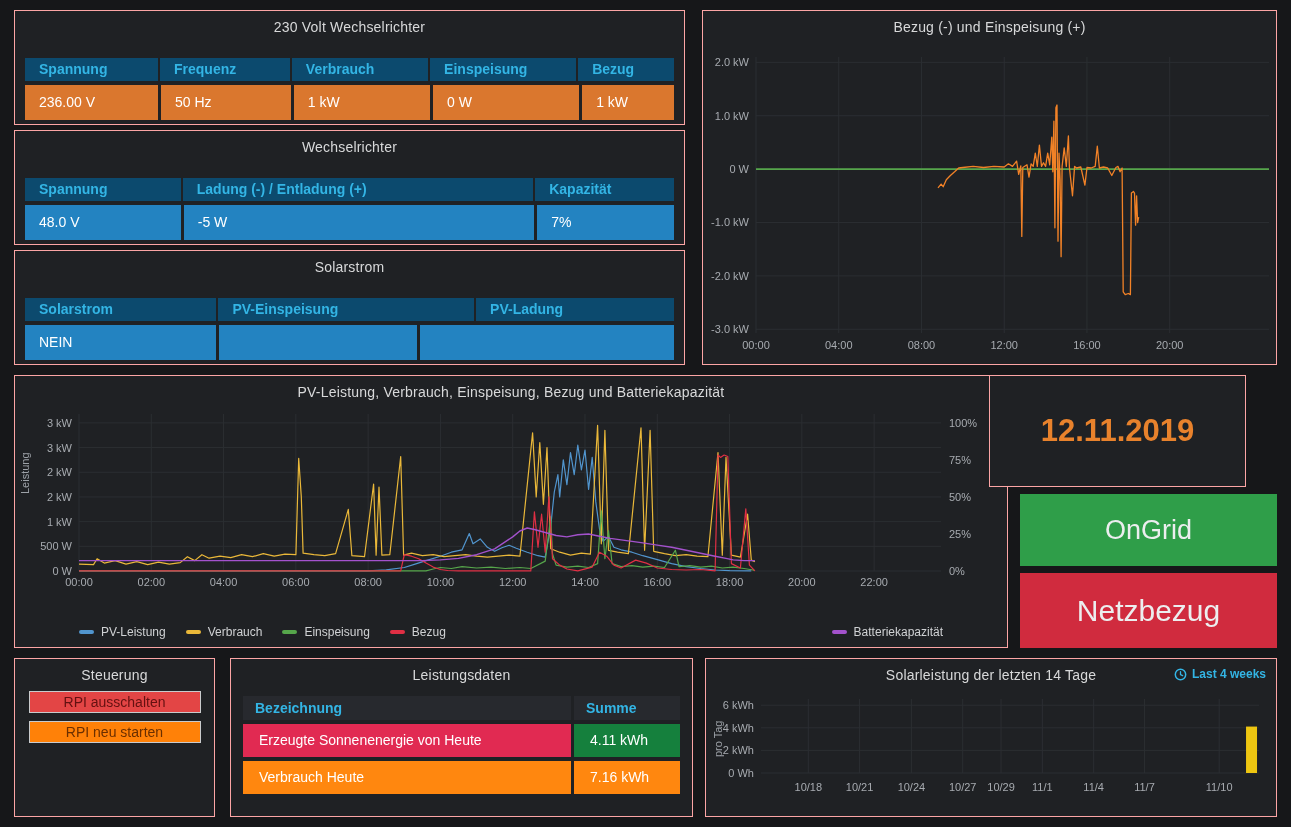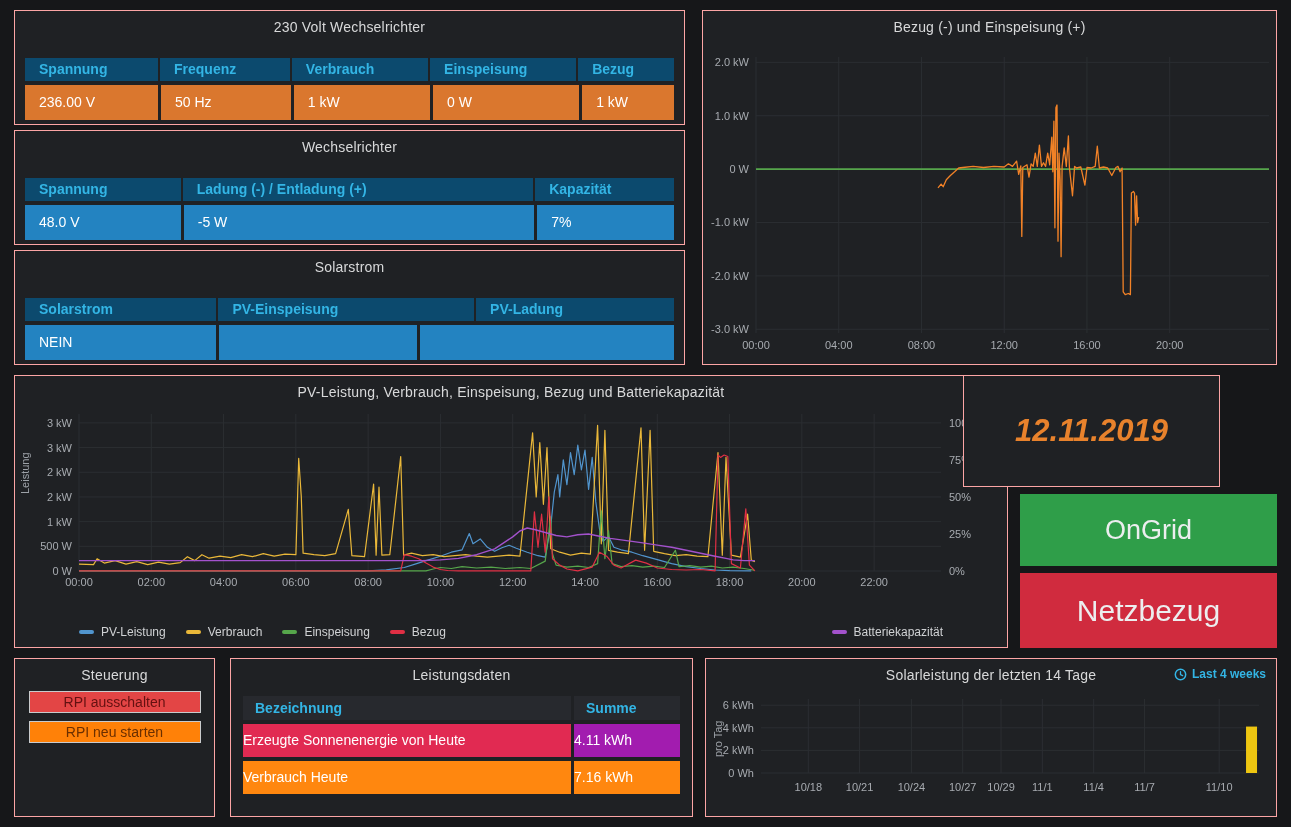"12.11.2019" div.panel { font-style: italic -> none; left: 963px -> 989px }
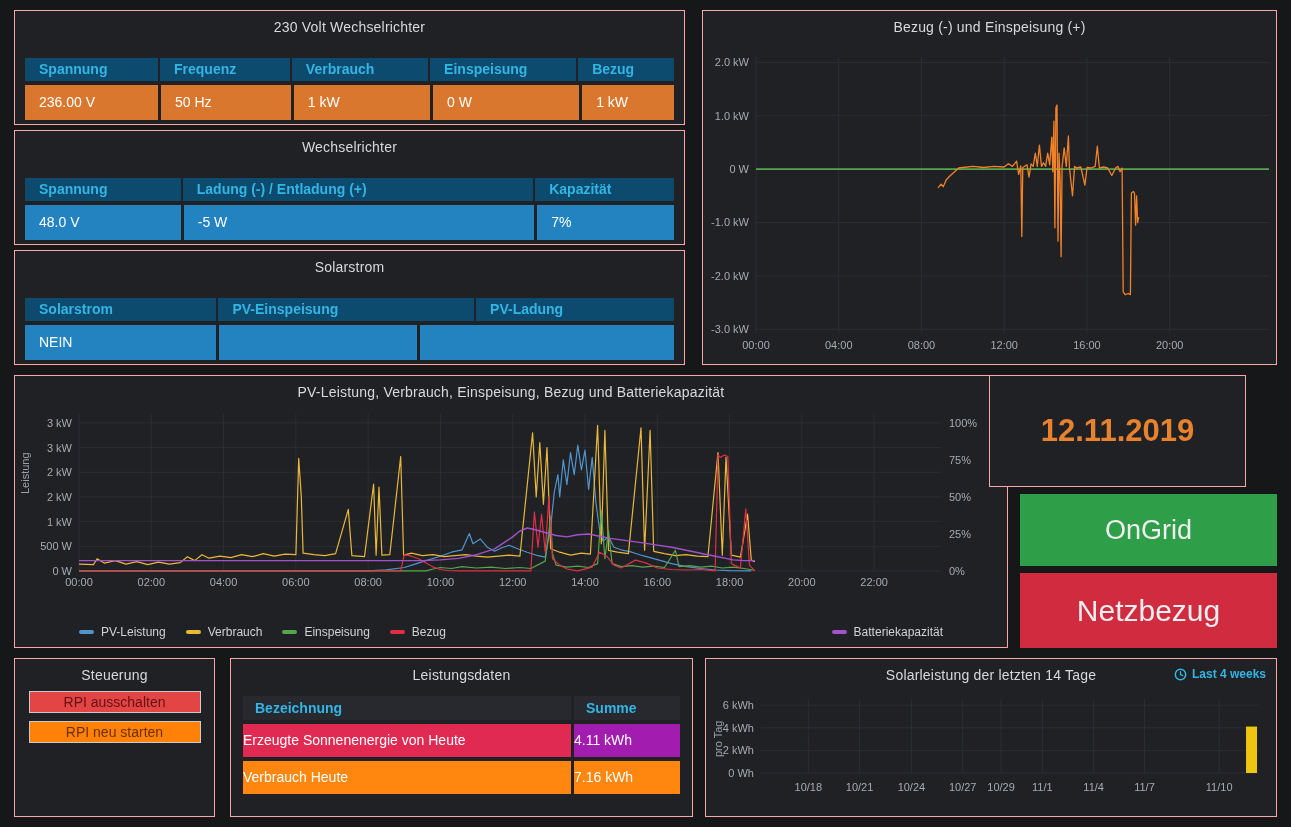"Erzeugte Sonnenenergie von Heute" .ld-c { padding-left: 0 -> 16px }
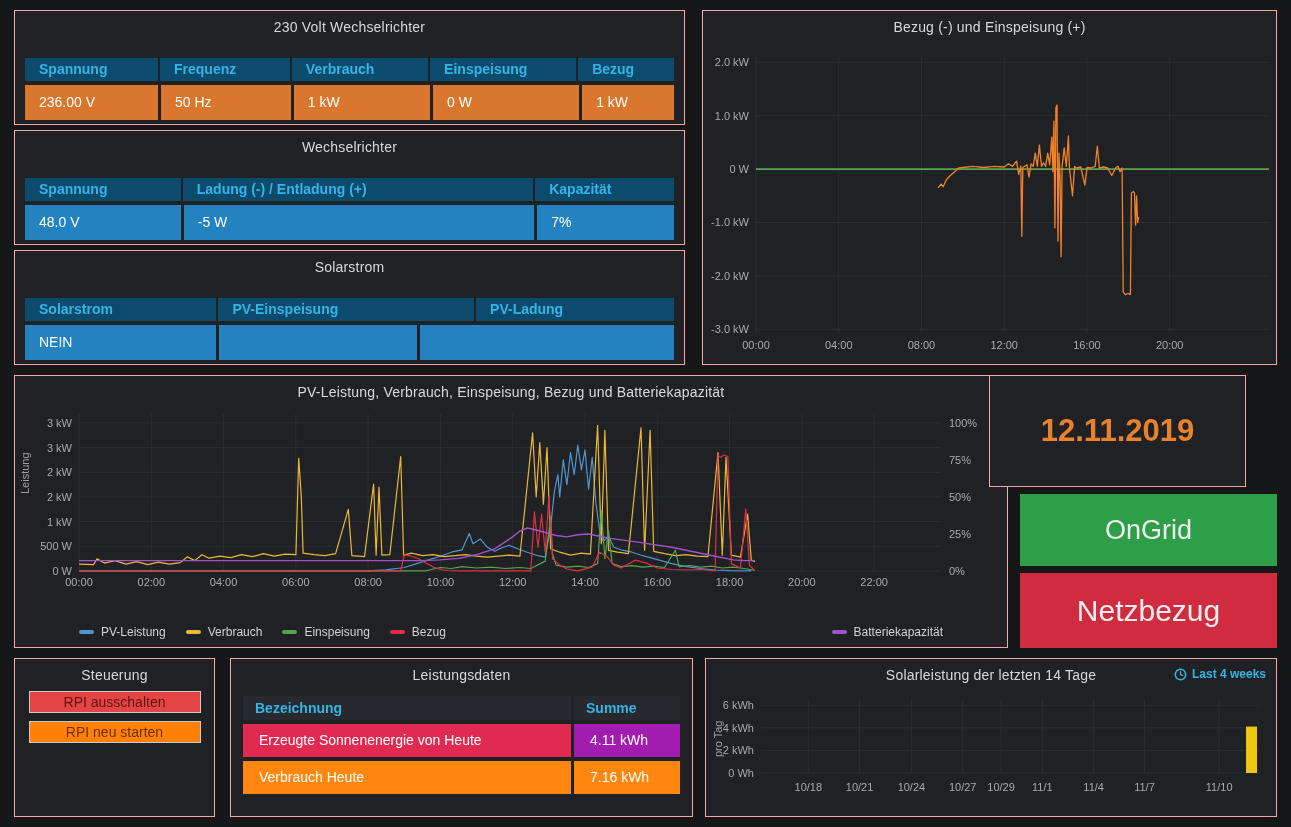"4.11 kWh" div.ld-c { background-color: #a21caf -> #15803d }
